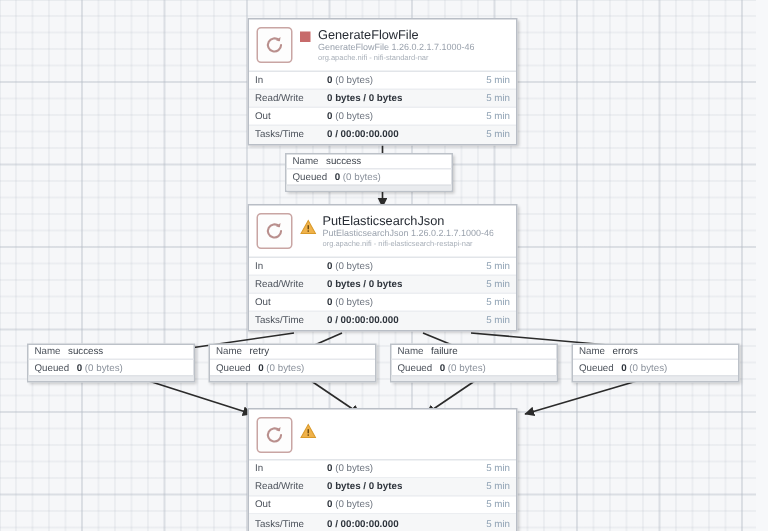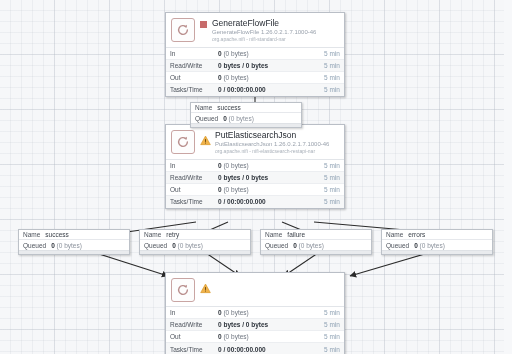"PutElasticsearchJson" div.proc { top: 124px -> 136px }
